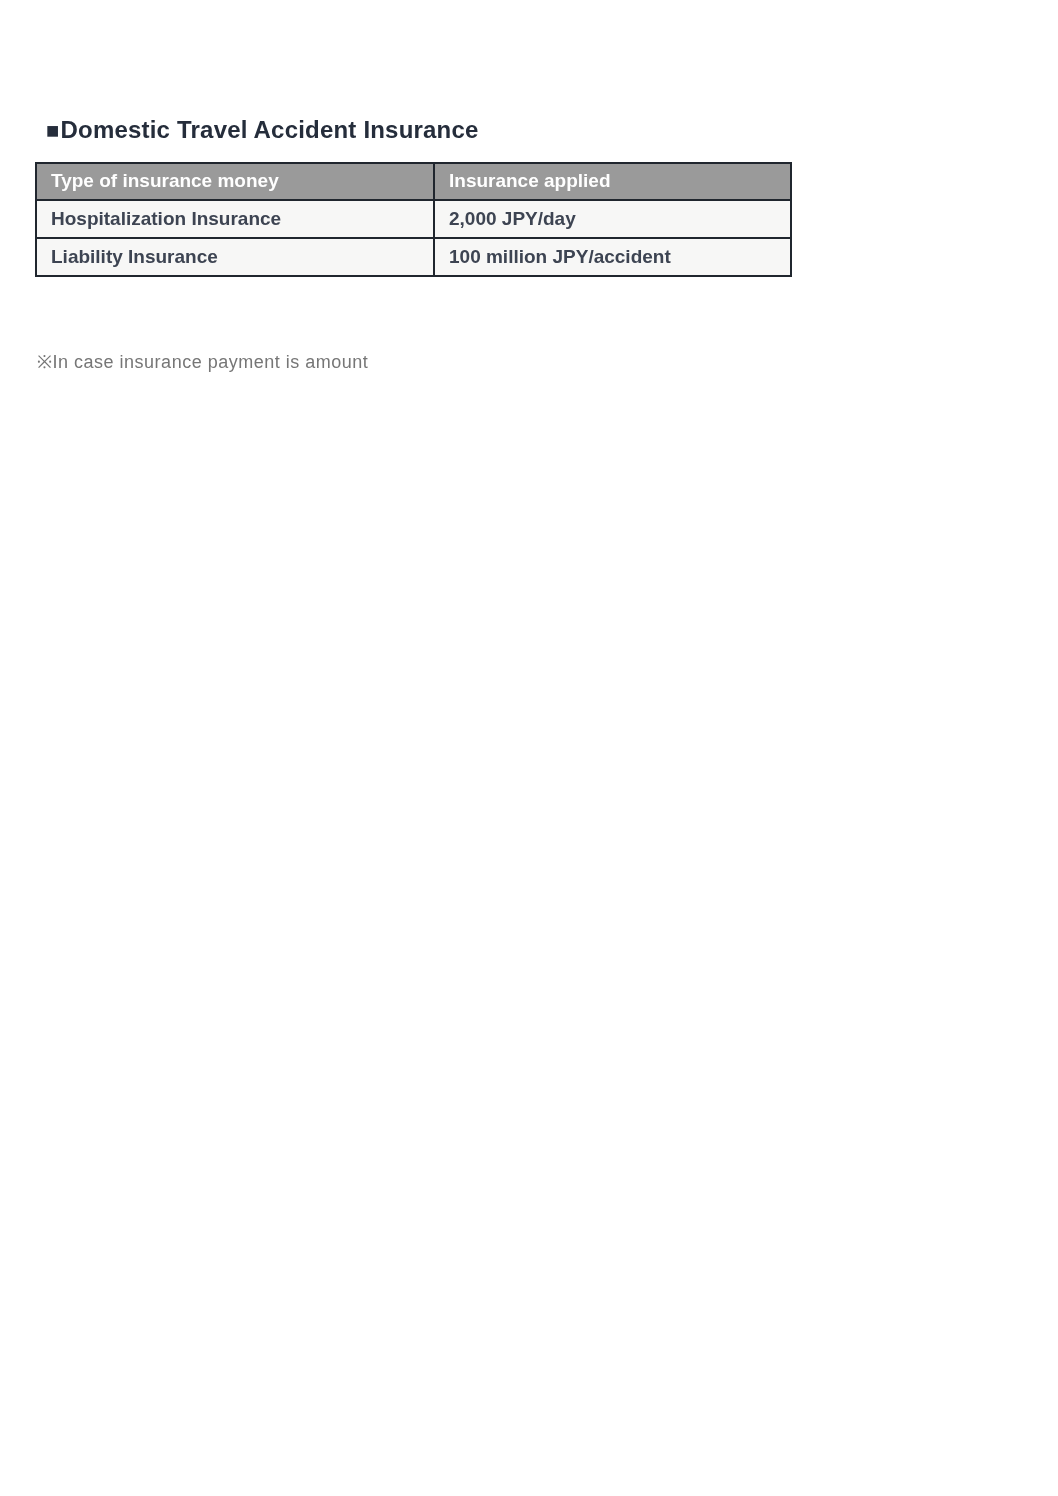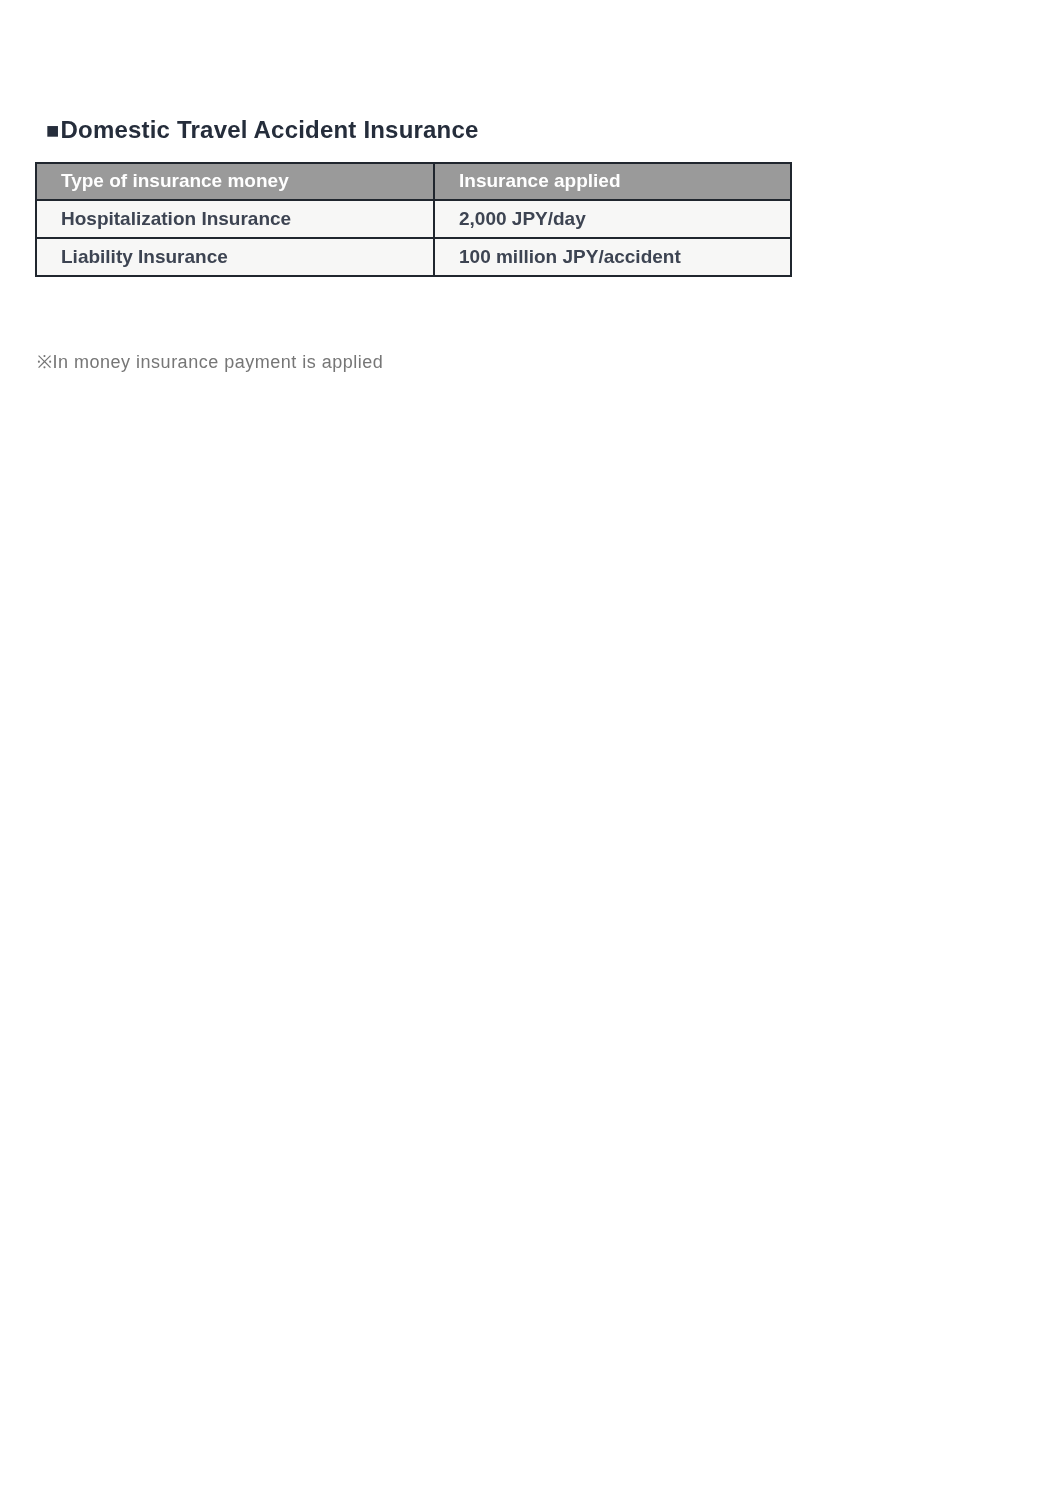"Type of insurance money" table.insurance-table th, table.insurance-table td { padding: 4px 6px 5px 24px -> 4px 6px 5px 14px }
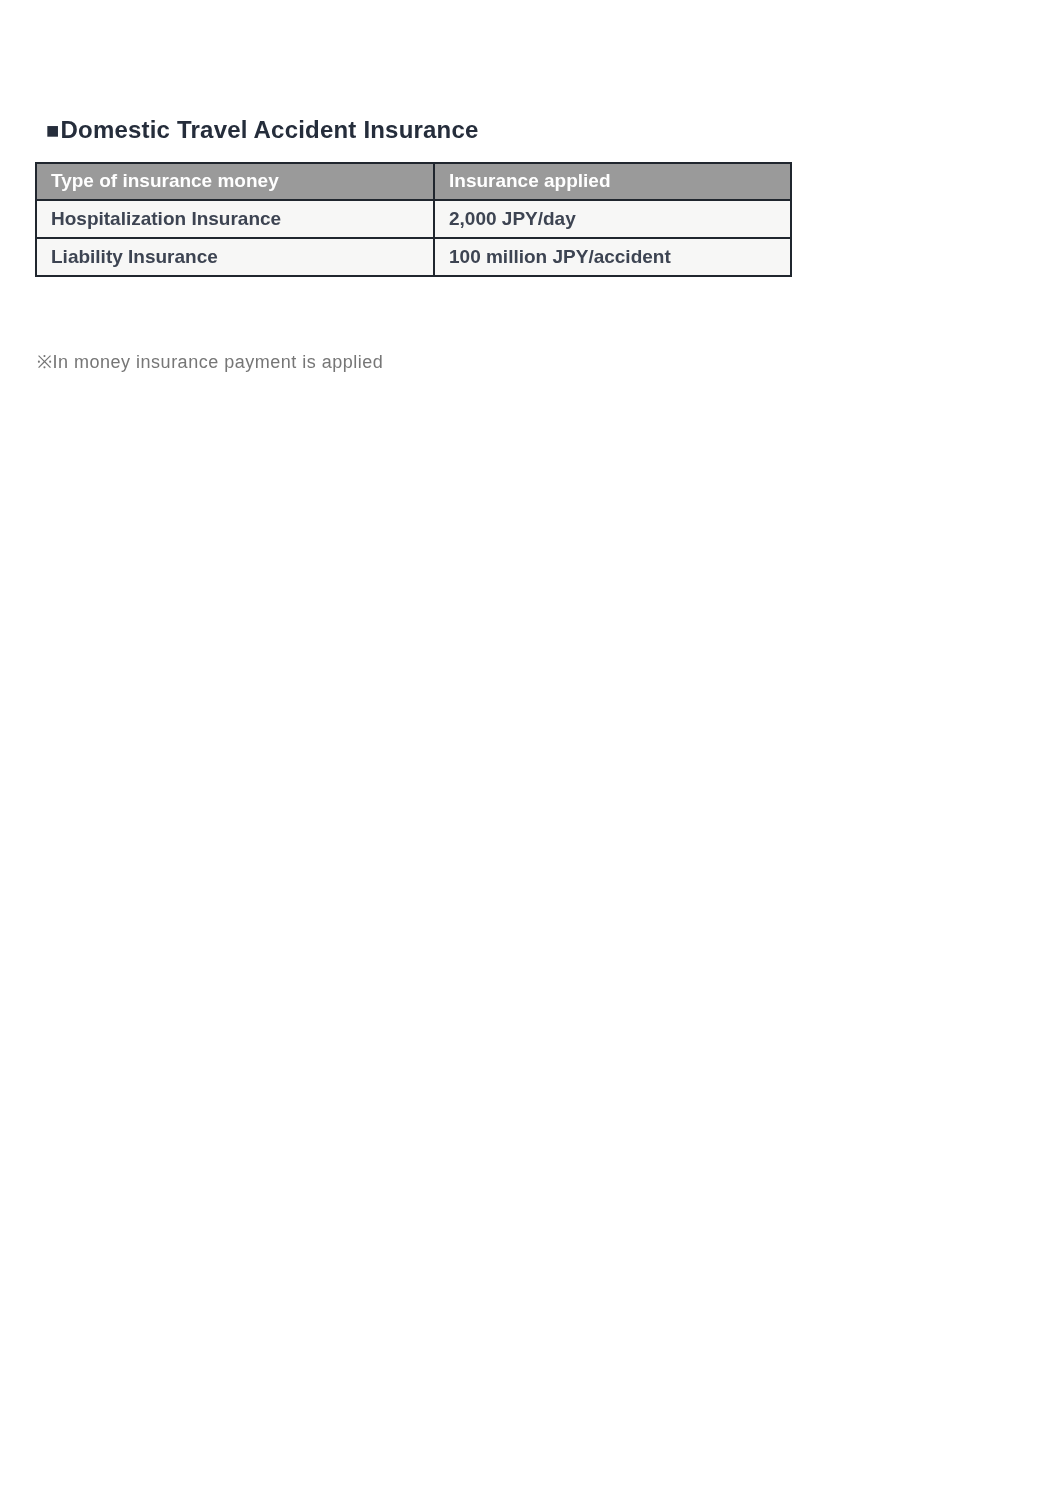"※In money insurance payment is" div.footnote { text: money insurance payment is applied -> case insurance payment is amount }
